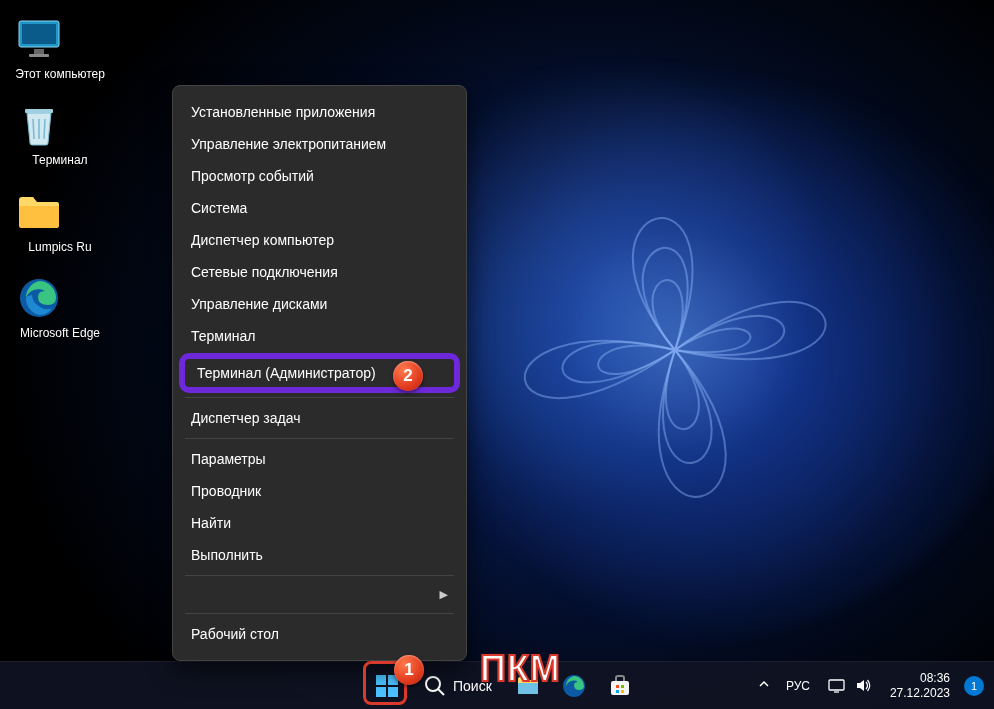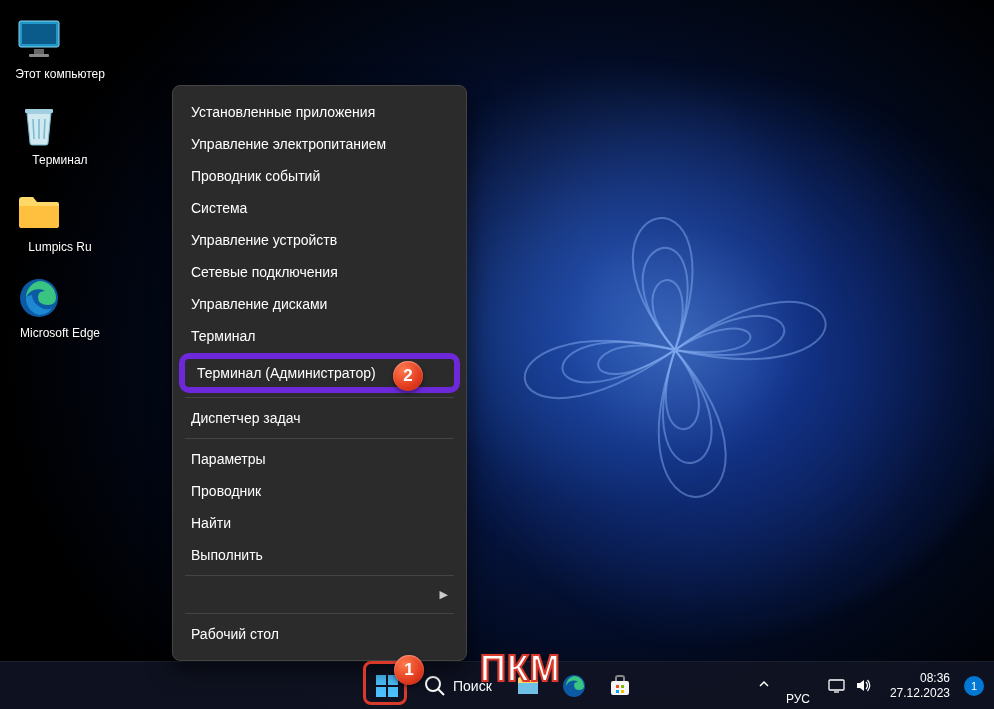"Проводник событий" span { text: Проводник -> Просмотр }
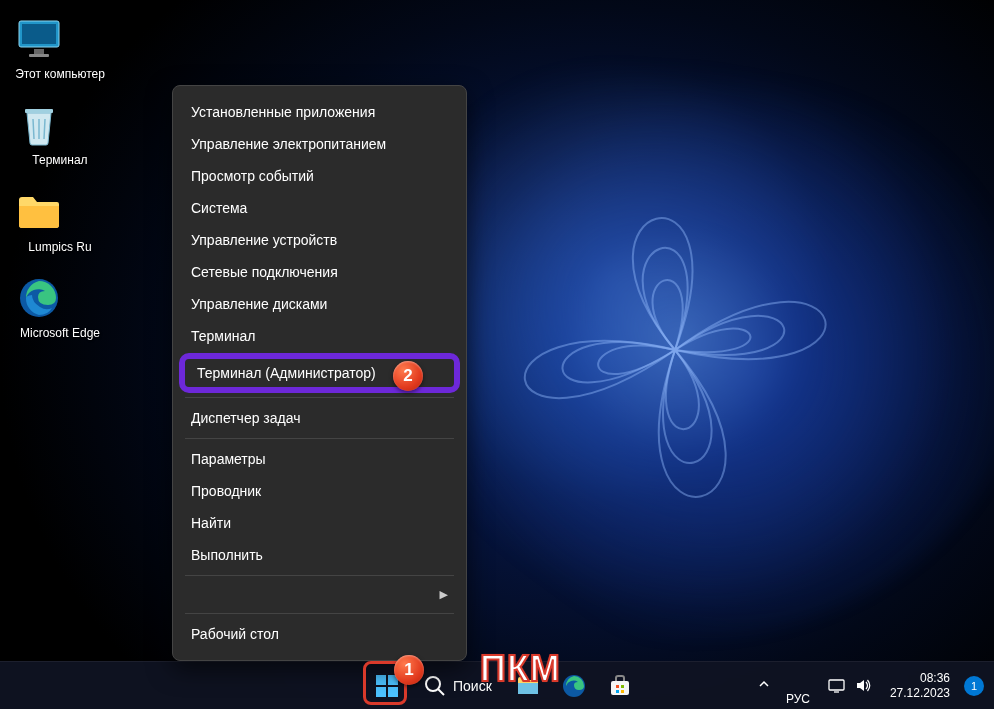"Управление устройств" span { text: Управление устройств -> Диспетчер компьютер }
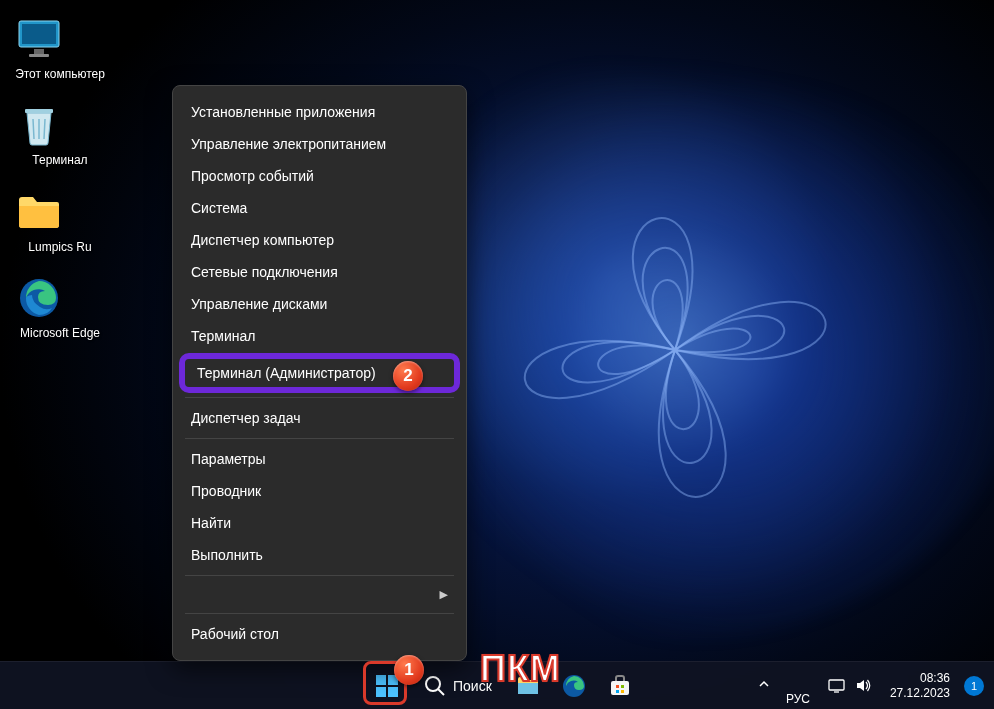"РУС" .tb-lang { align-items: flex-end -> center }
